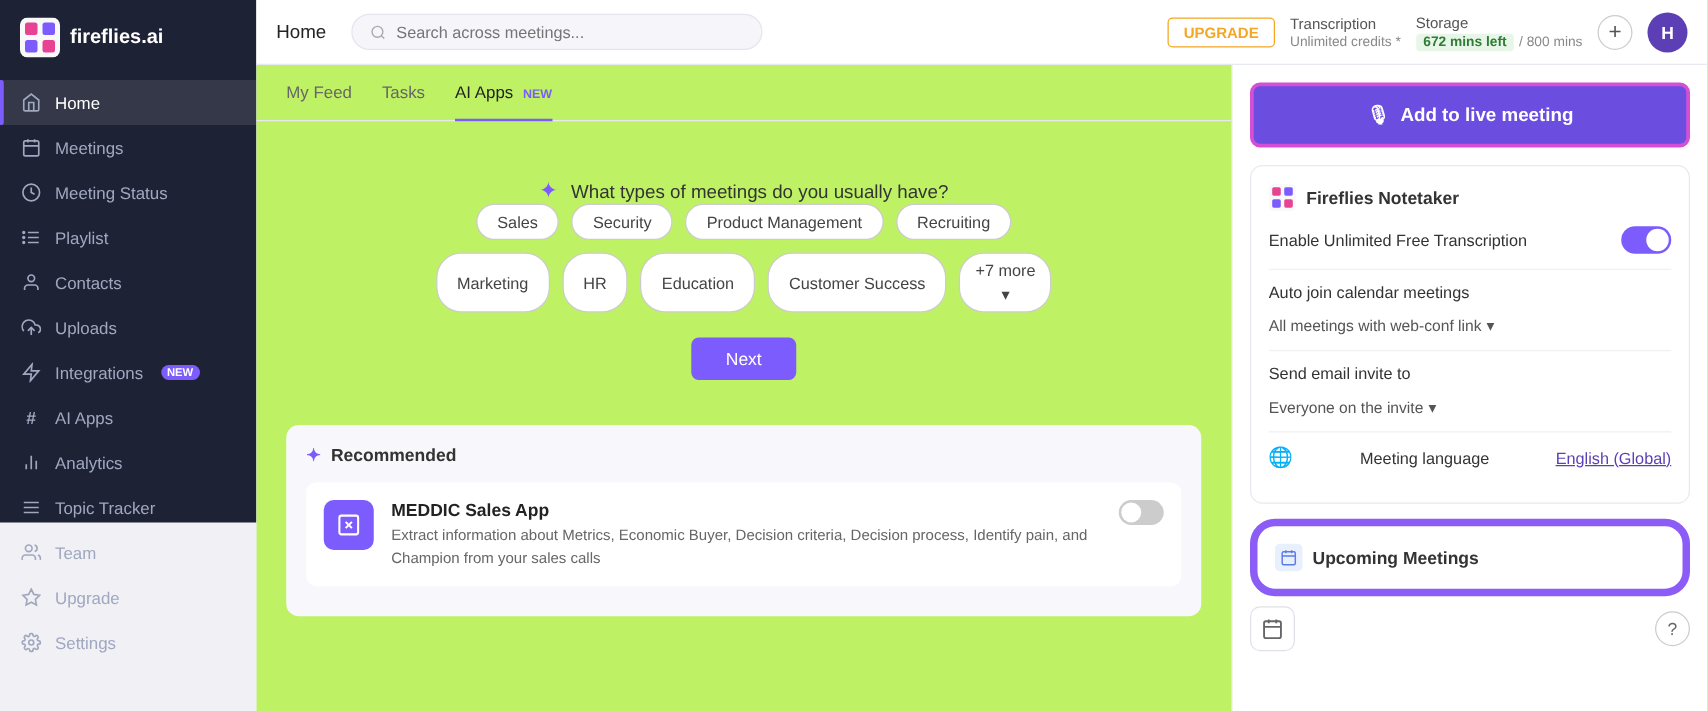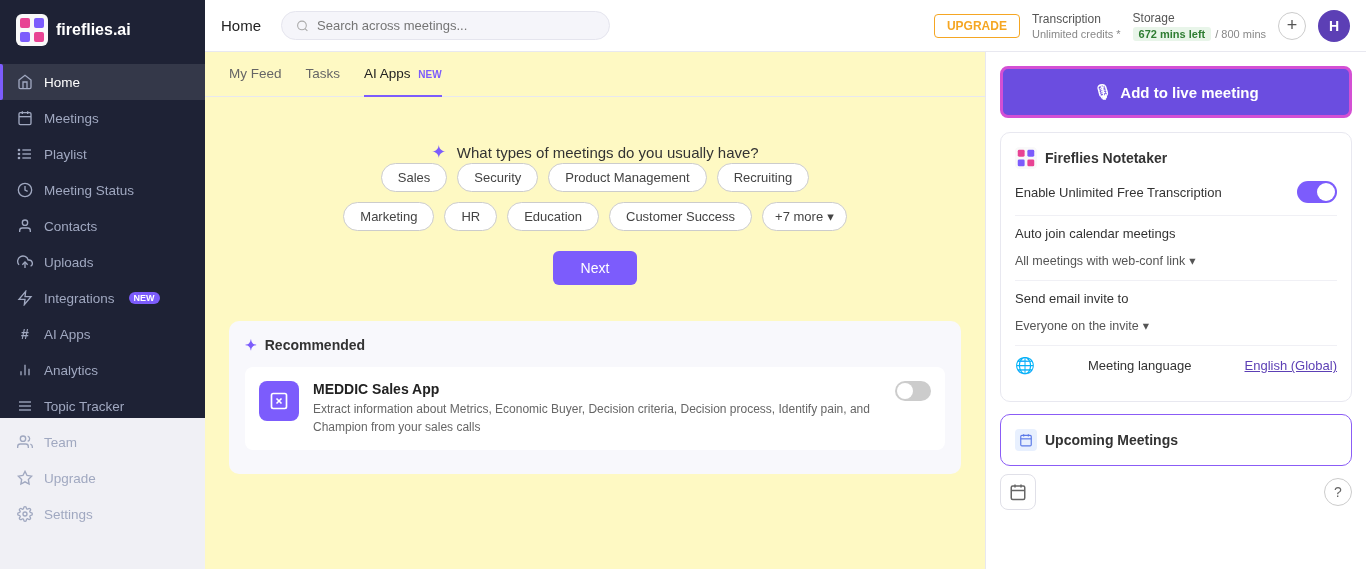"My Feed" .left-panel { background: #fef9c3 -> #bef264 }
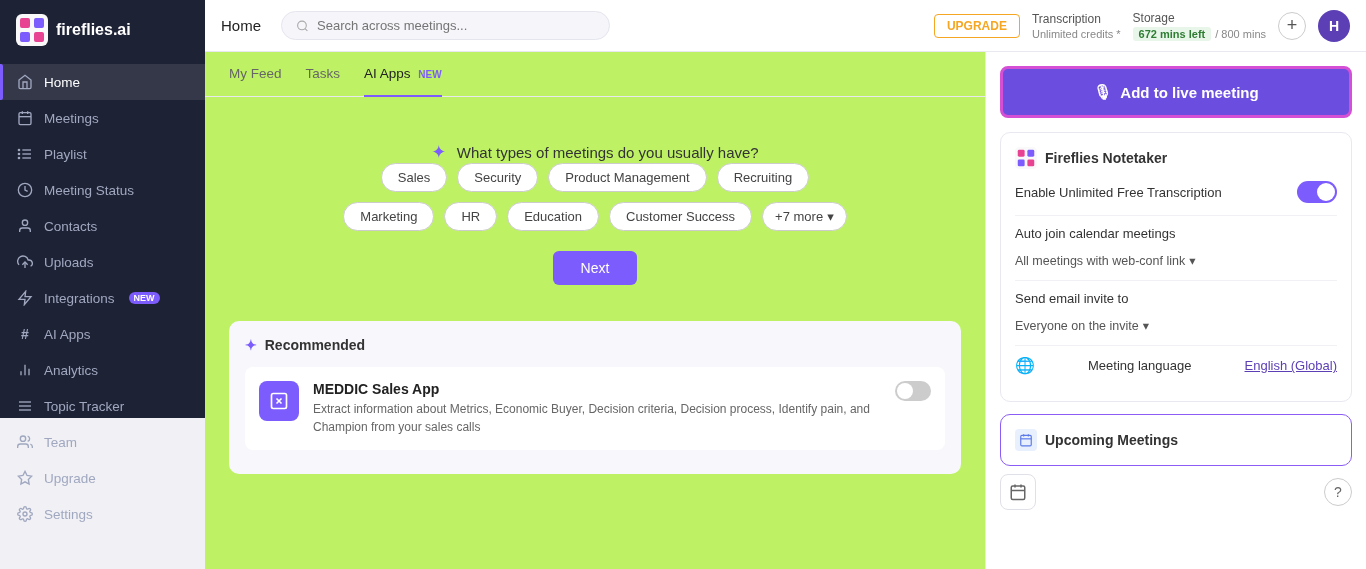"Playlist" div.nav-item { order: before "Meeting Status" -> after "Meeting Status" }
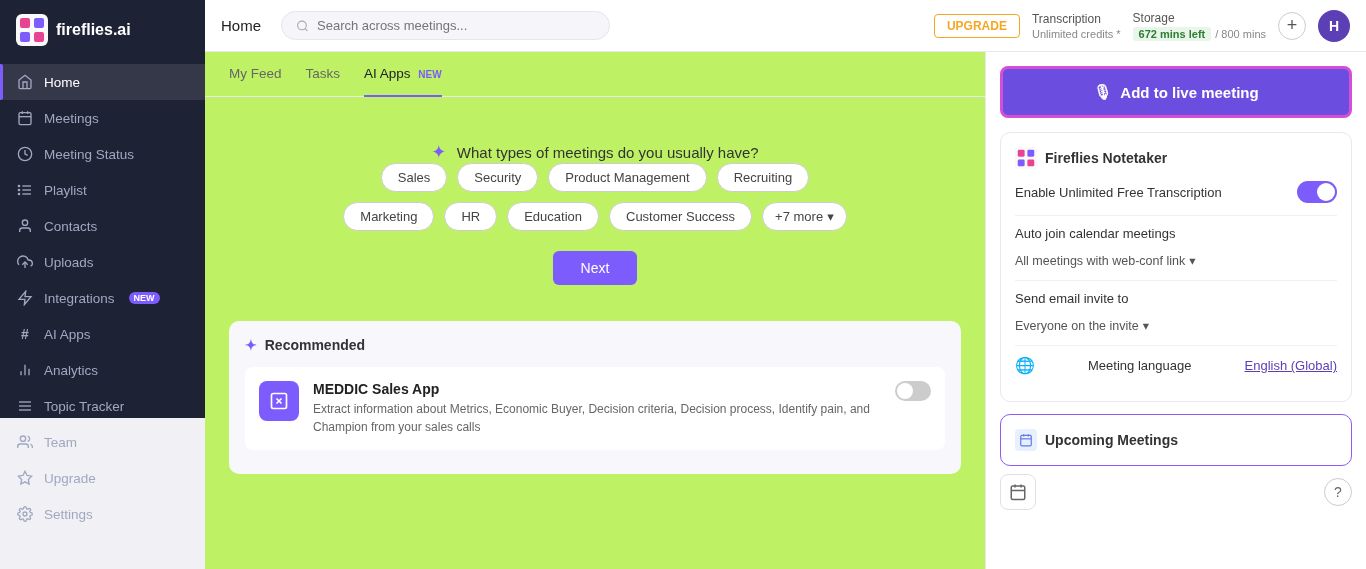"+7 more" .more-btn { flex-direction: none -> column }
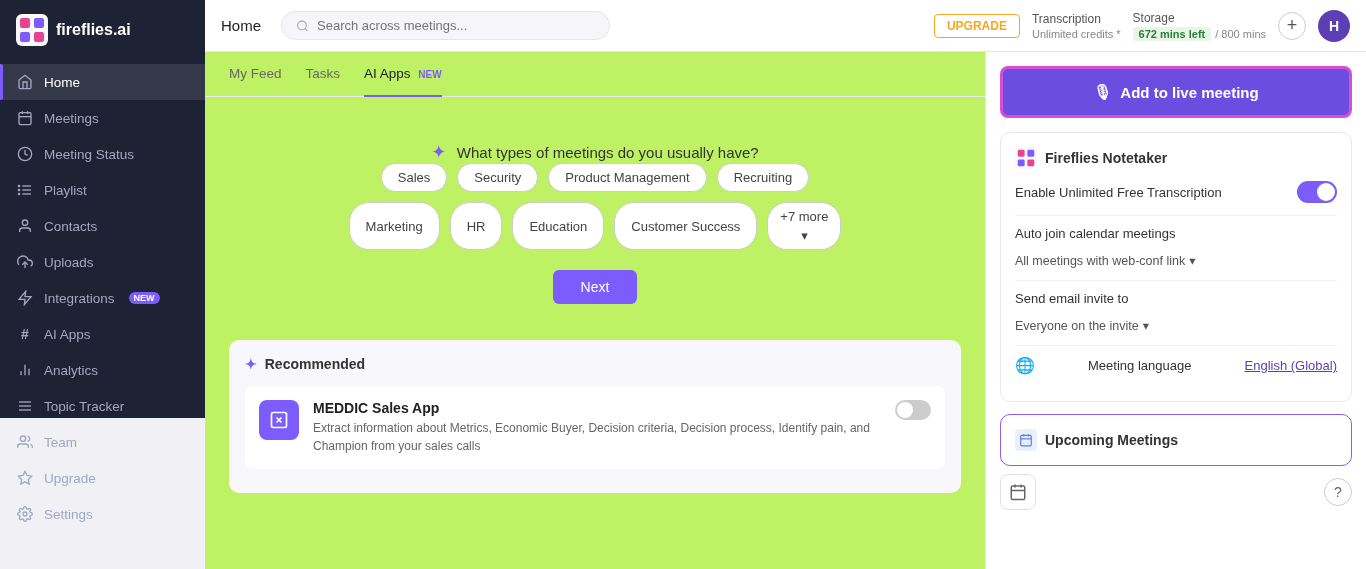"Upcoming Meetings" .upcoming-section { border: 1px solid #8b5cf6 -> 6px solid #8b5cf6; border-radius: 10px -> 20px }
